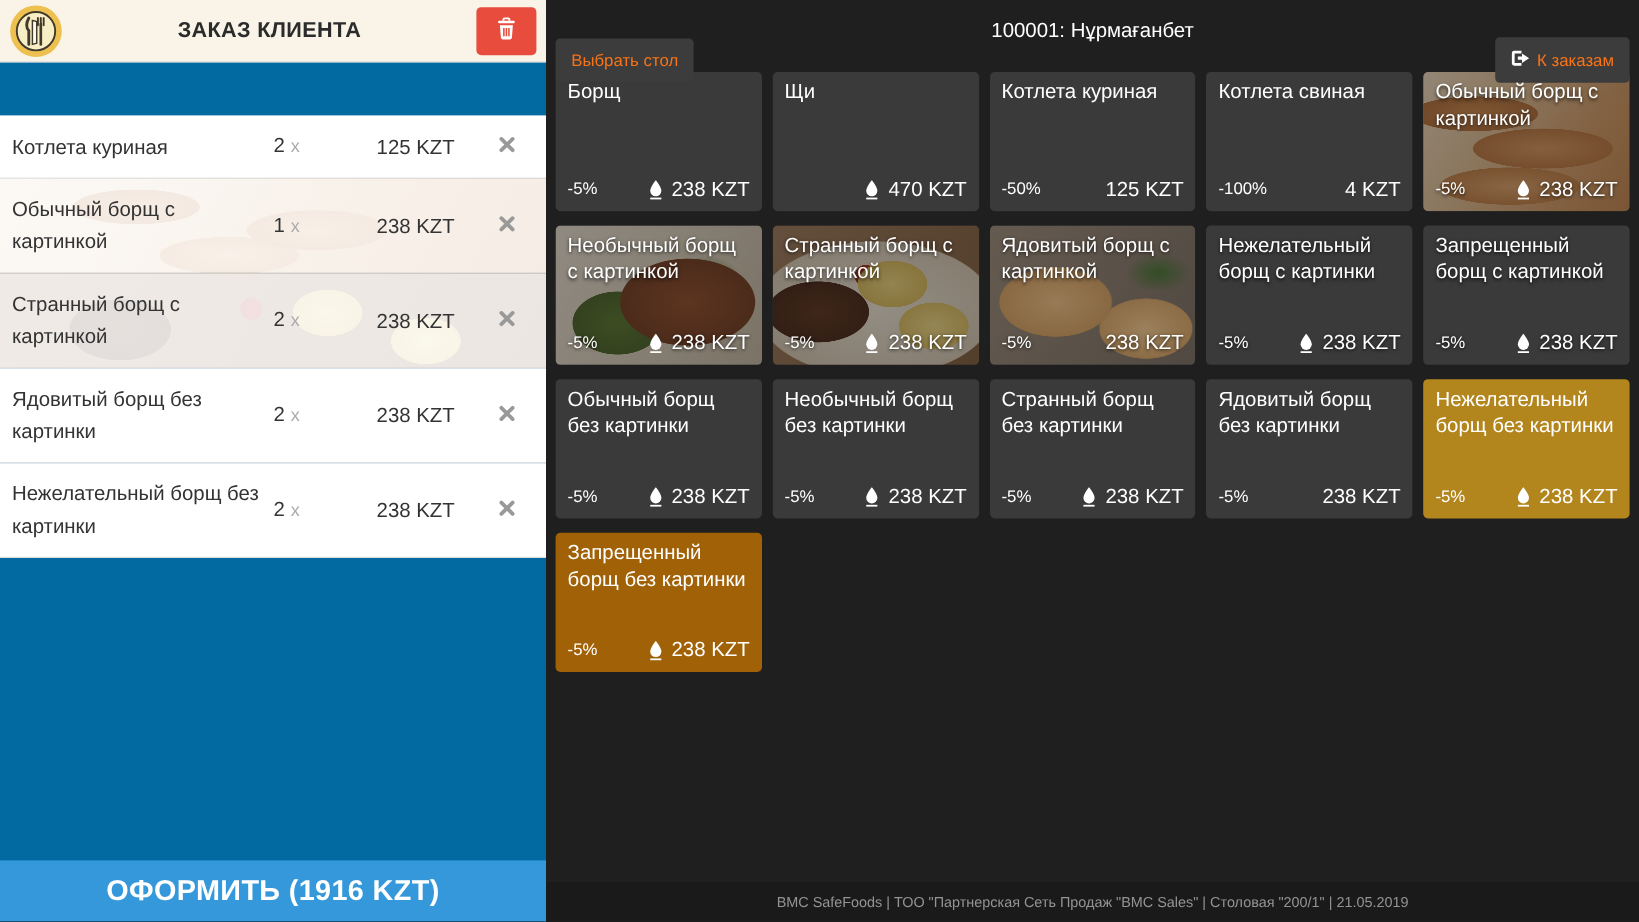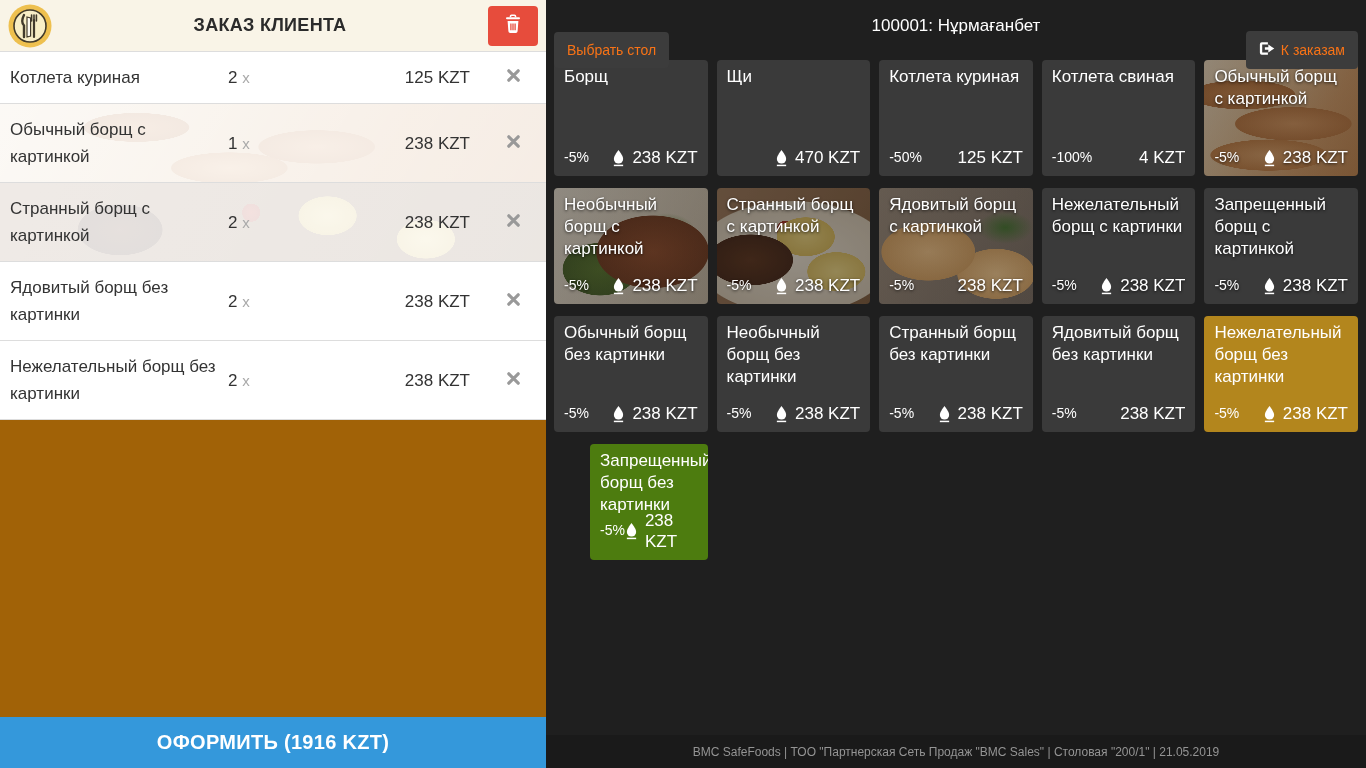"ЗАКАЗ КЛИЕНТА" .order-panel { background: #a16207 -> #0369a1; gap: none -> 44px; width: 546px -> 455px }
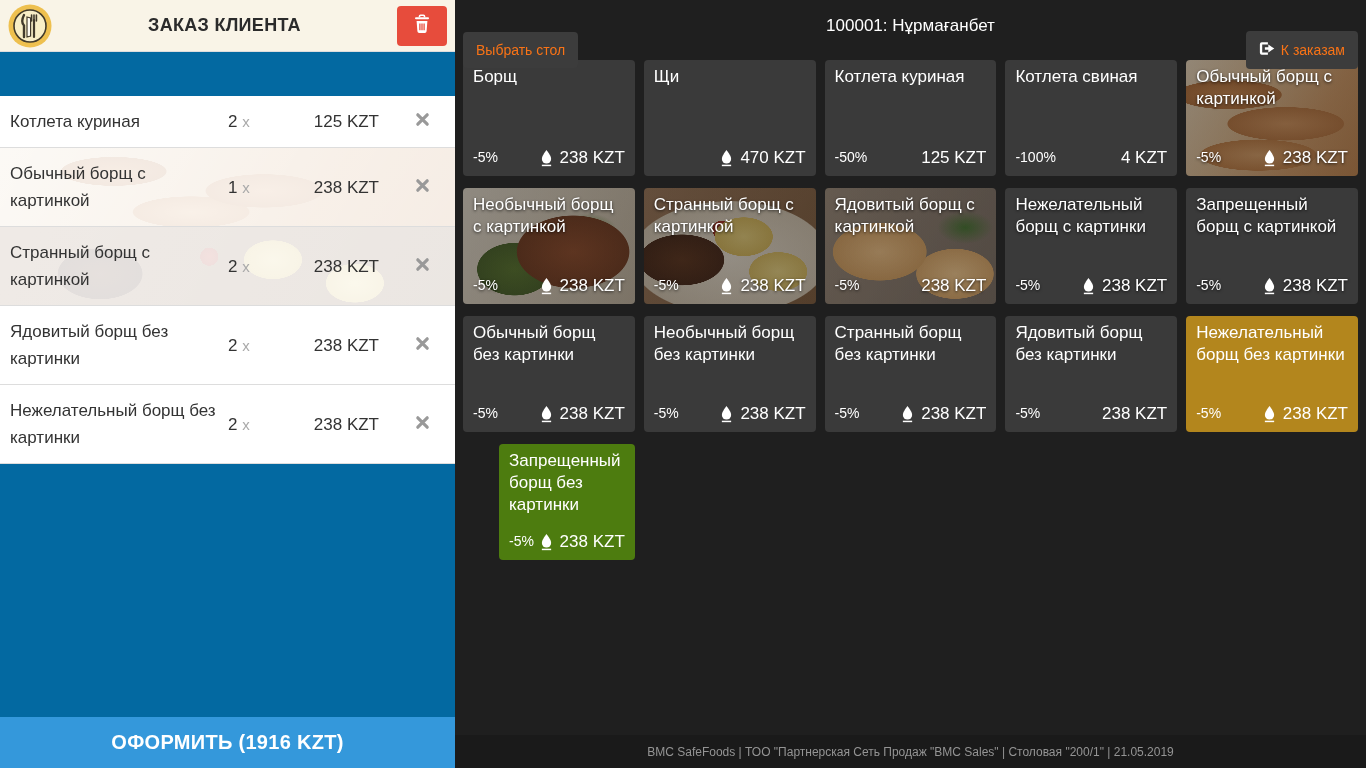"Запрещенный борщ без картинки" .v-solid-red { background: #4d7c0f -> #a16207; margin-left: 36px -> none }
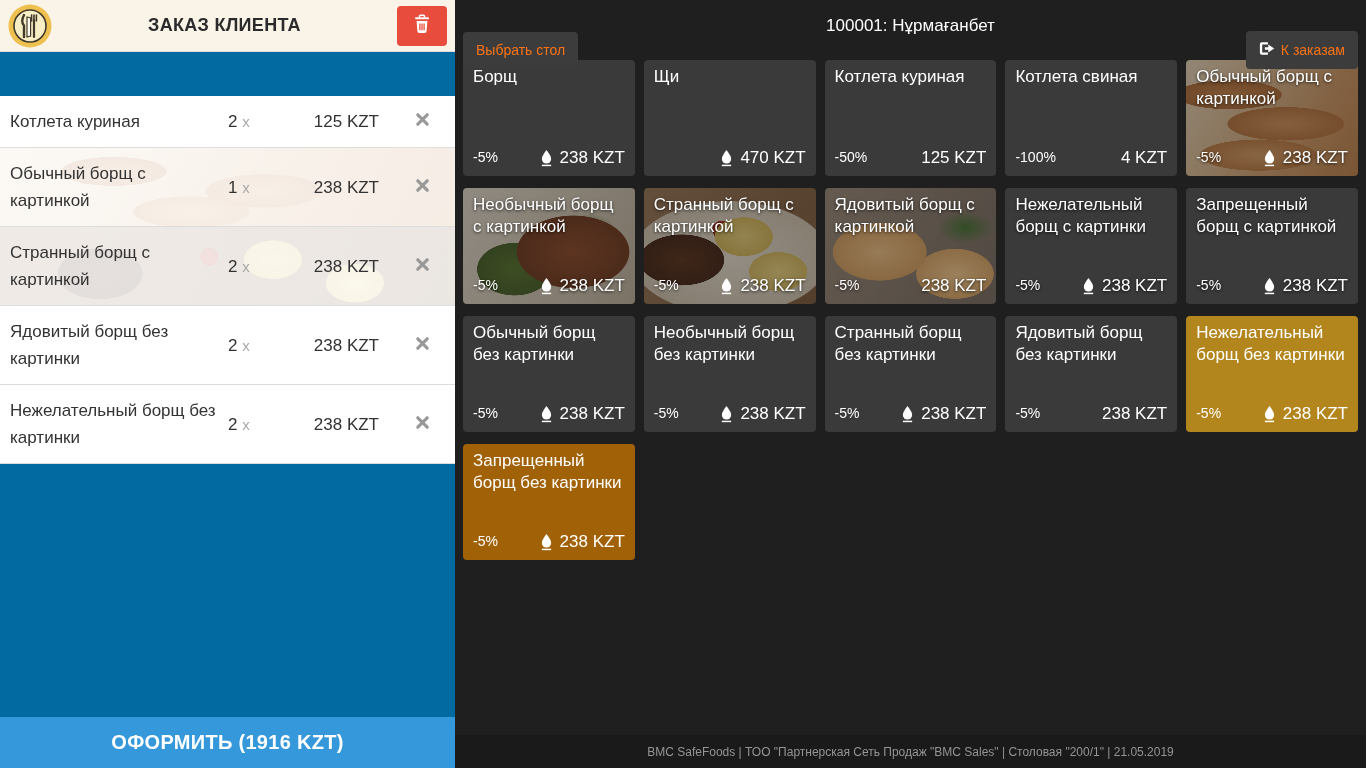"ОФОРМИТЬ (1916 KZT)" .checkout-btn { font-size: 20px -> 24px }
